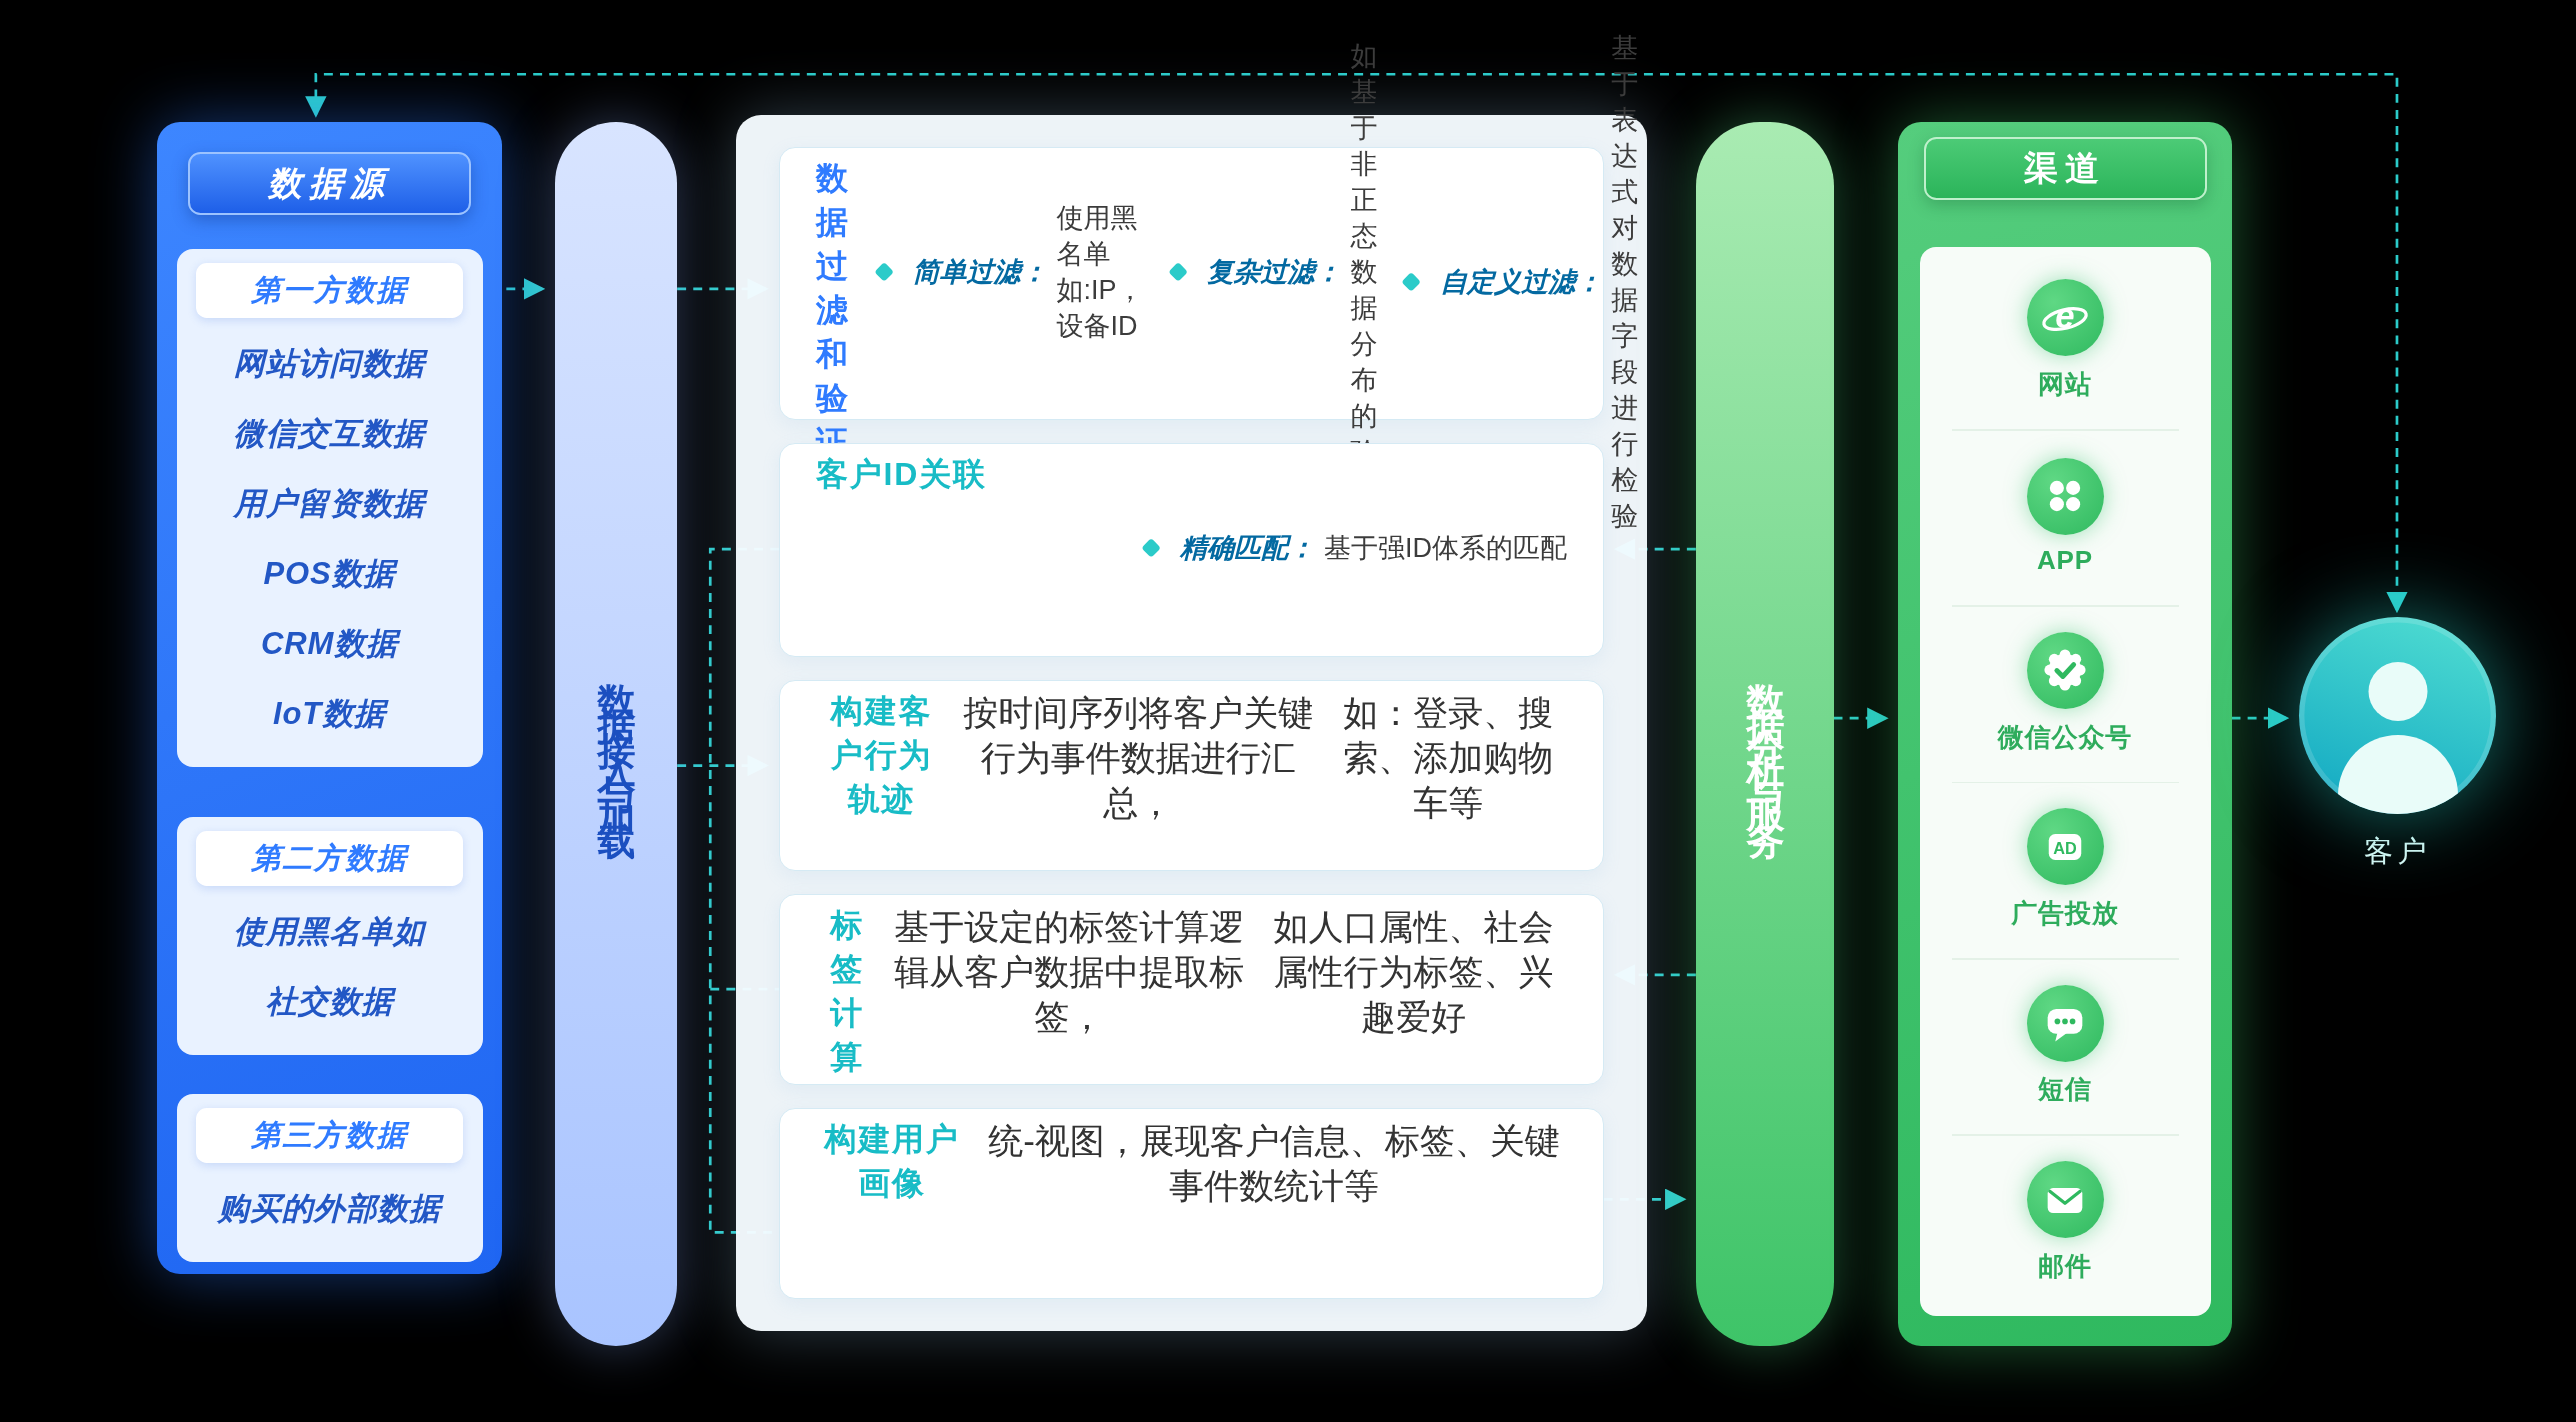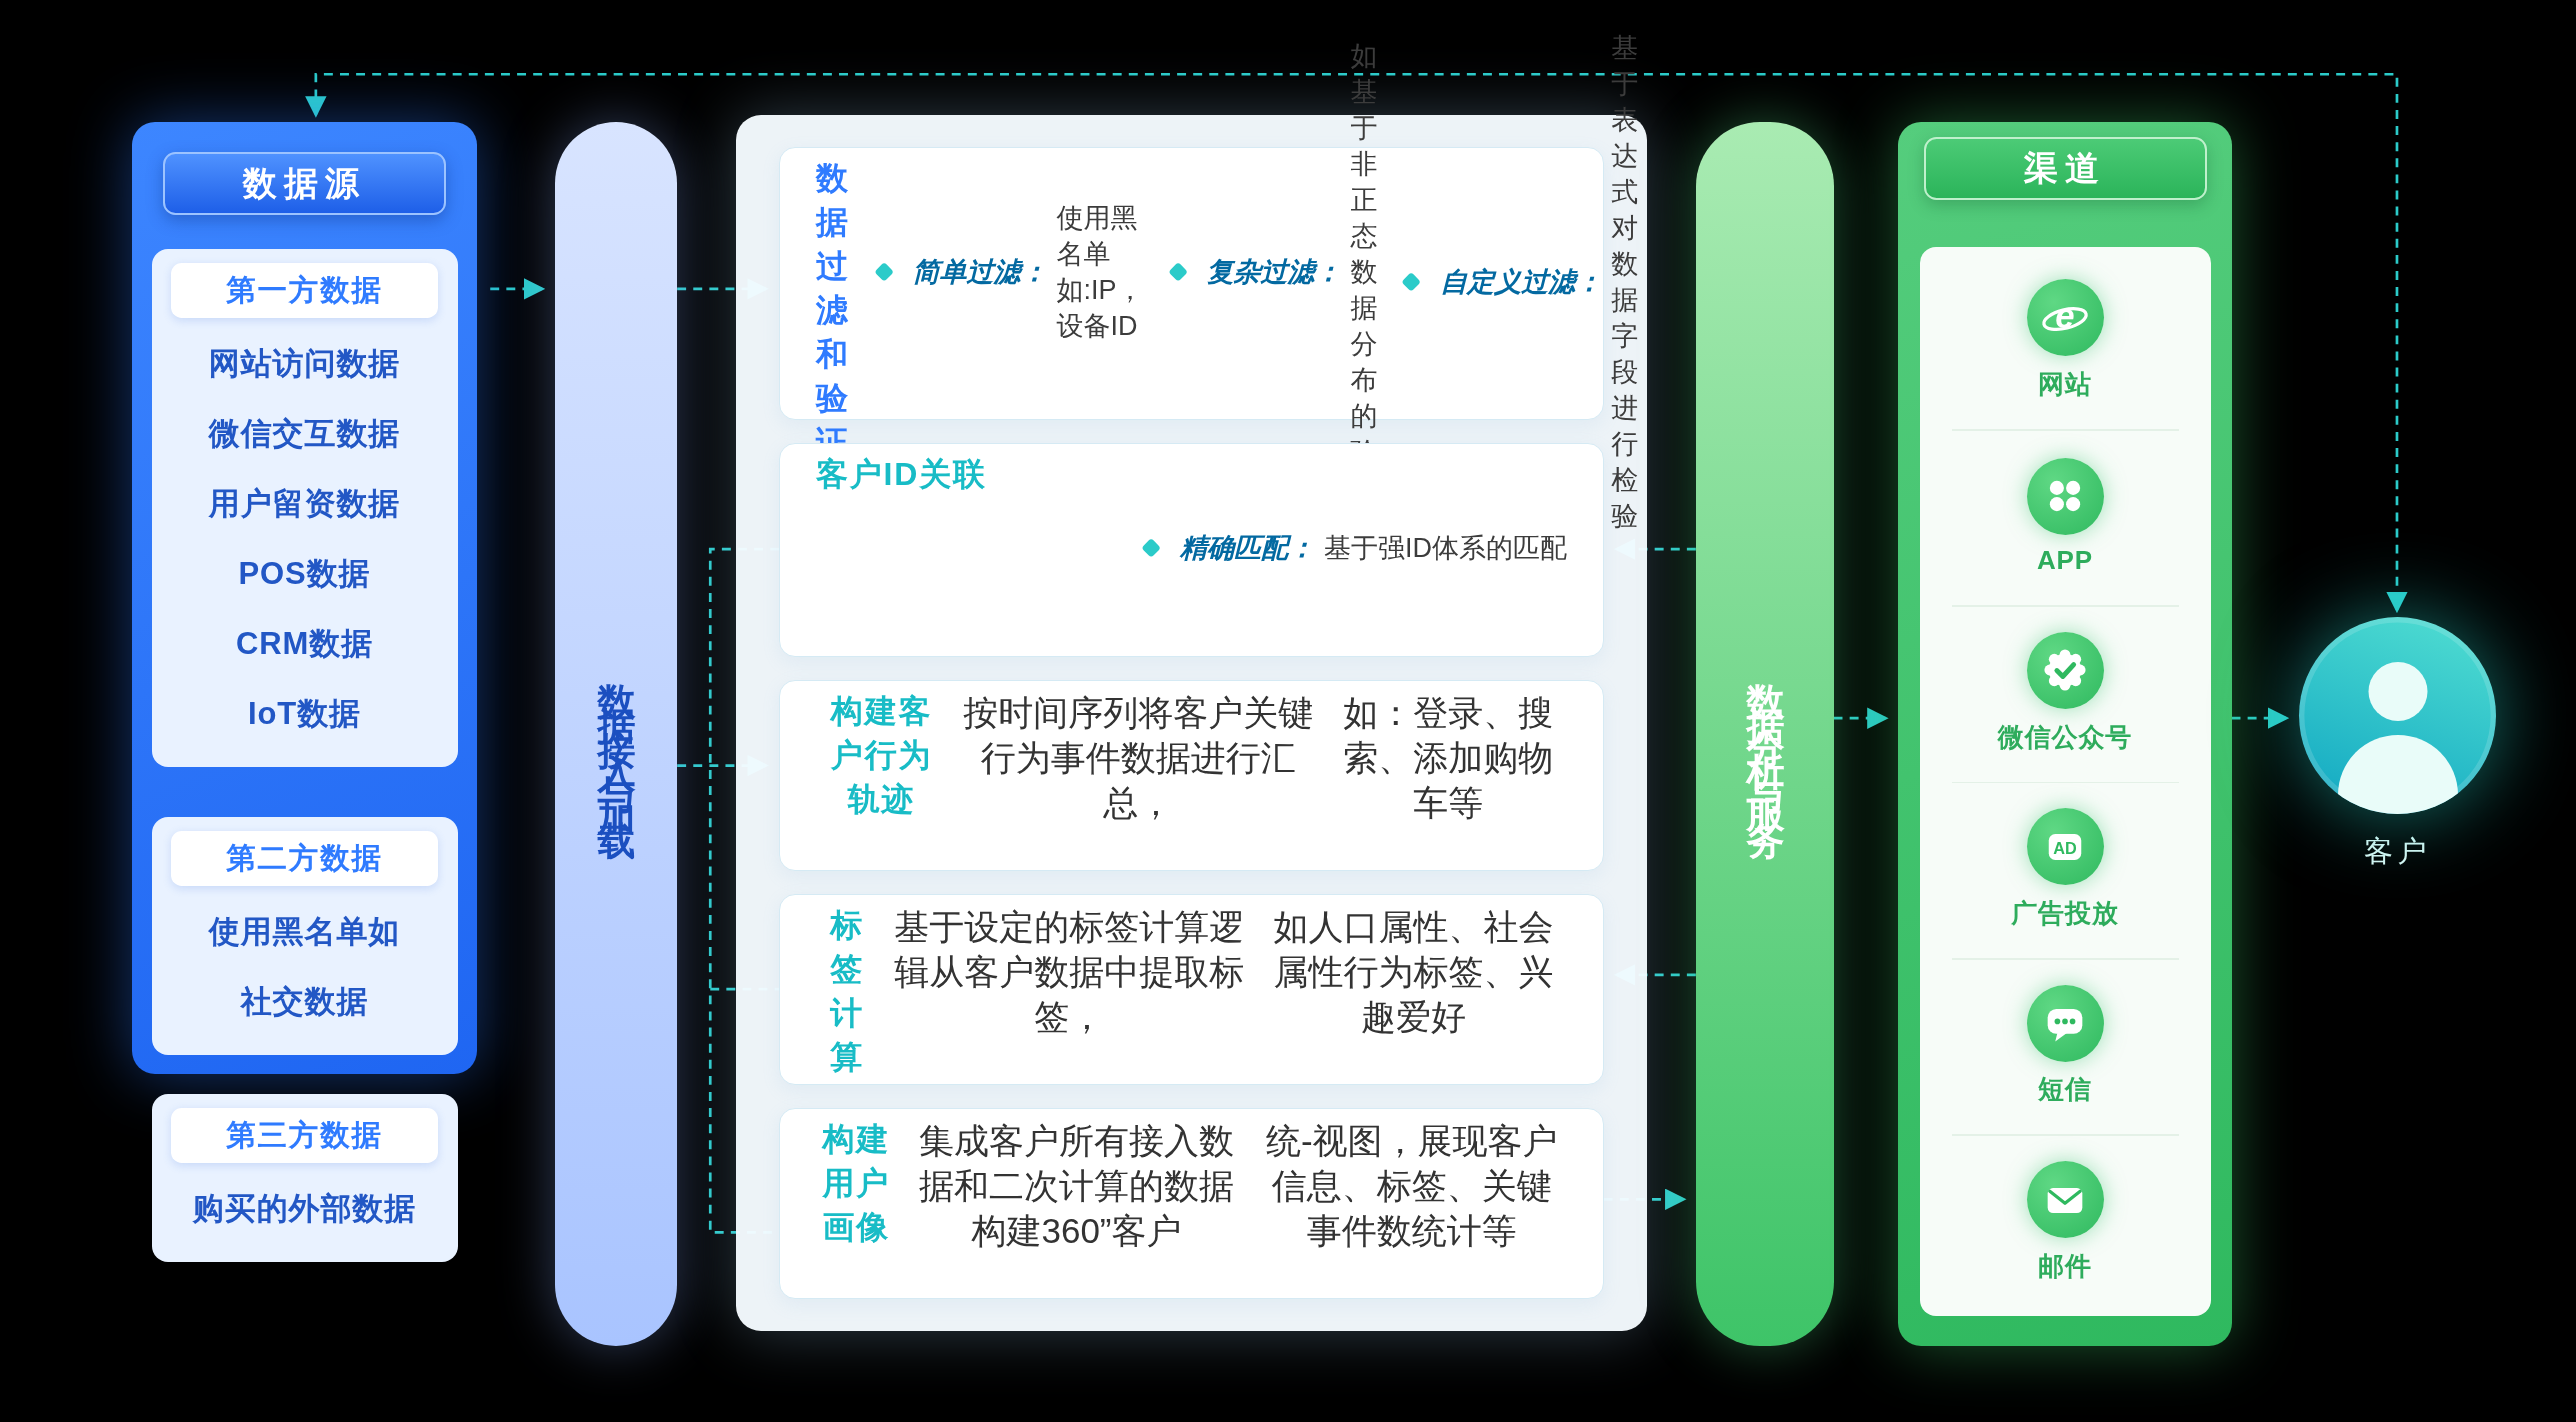"数据源" .panel-blue { font-style: none -> italic; height: 952px -> 1152px; left: 132px -> 157px }
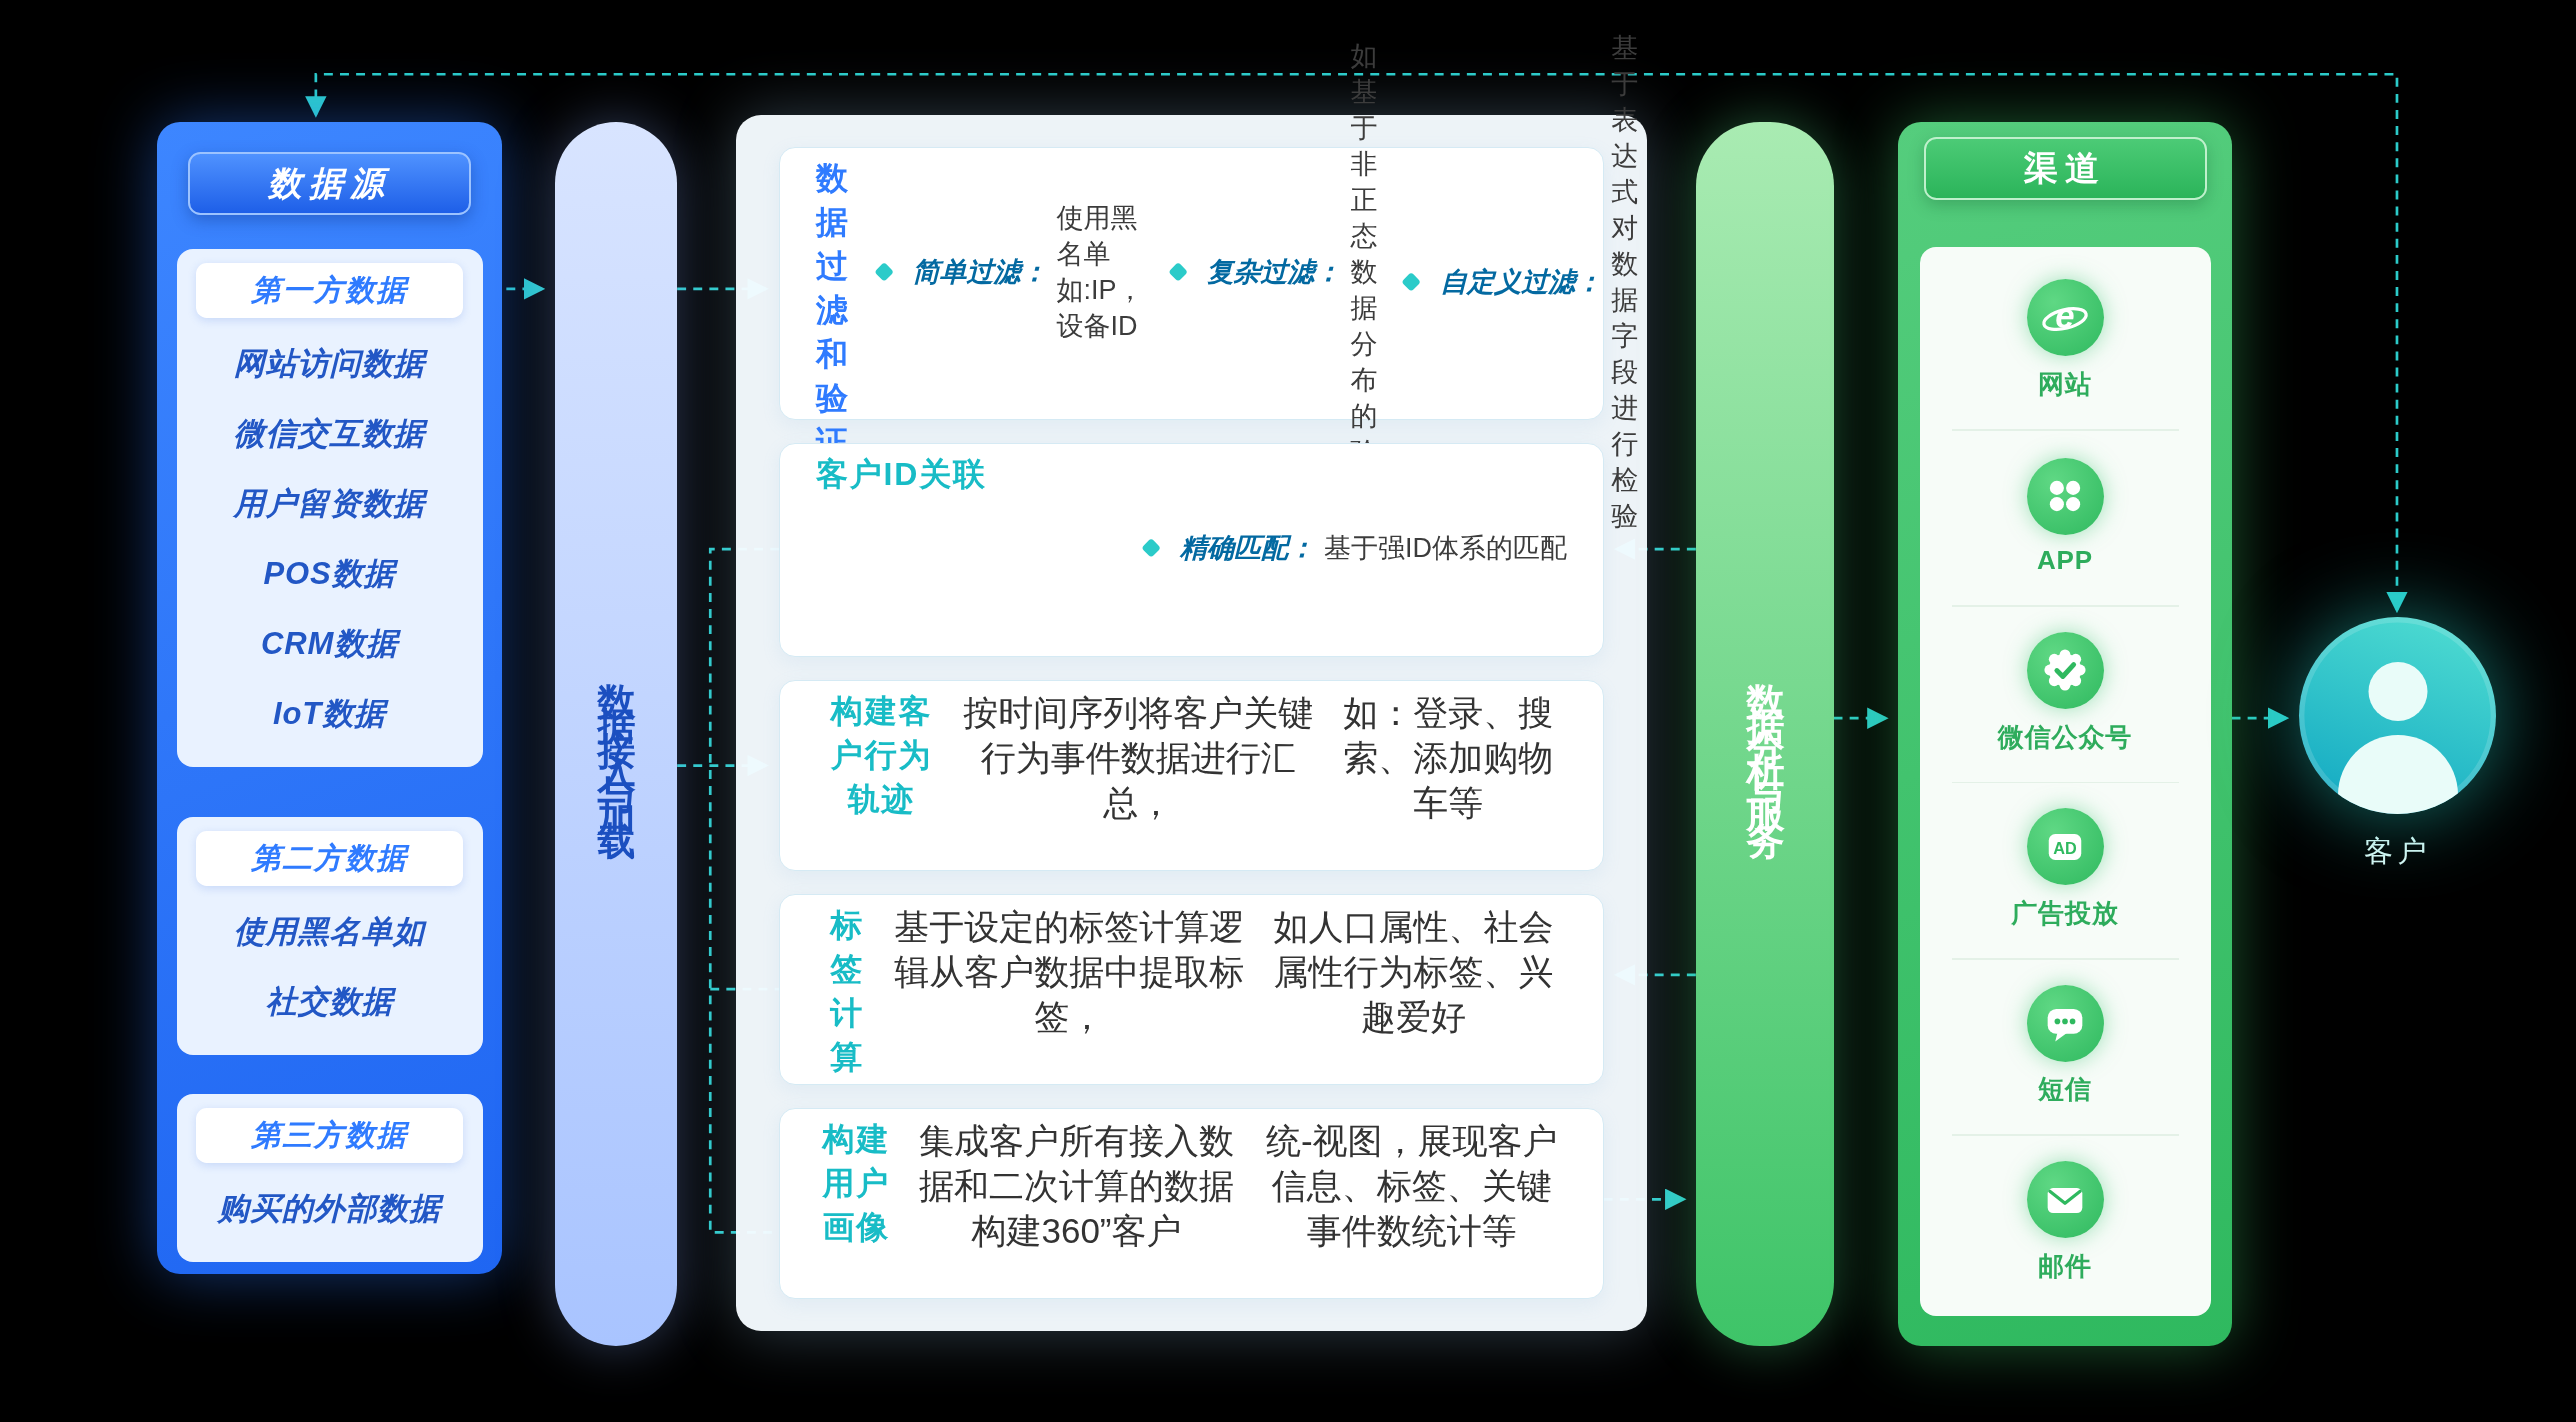"集成客户所有接入数据和二次计算的数据构建360”客户" div.pline { html: <div>集成客户所有接入数据和二次计算的数据构建360”客户</div> -> none }
